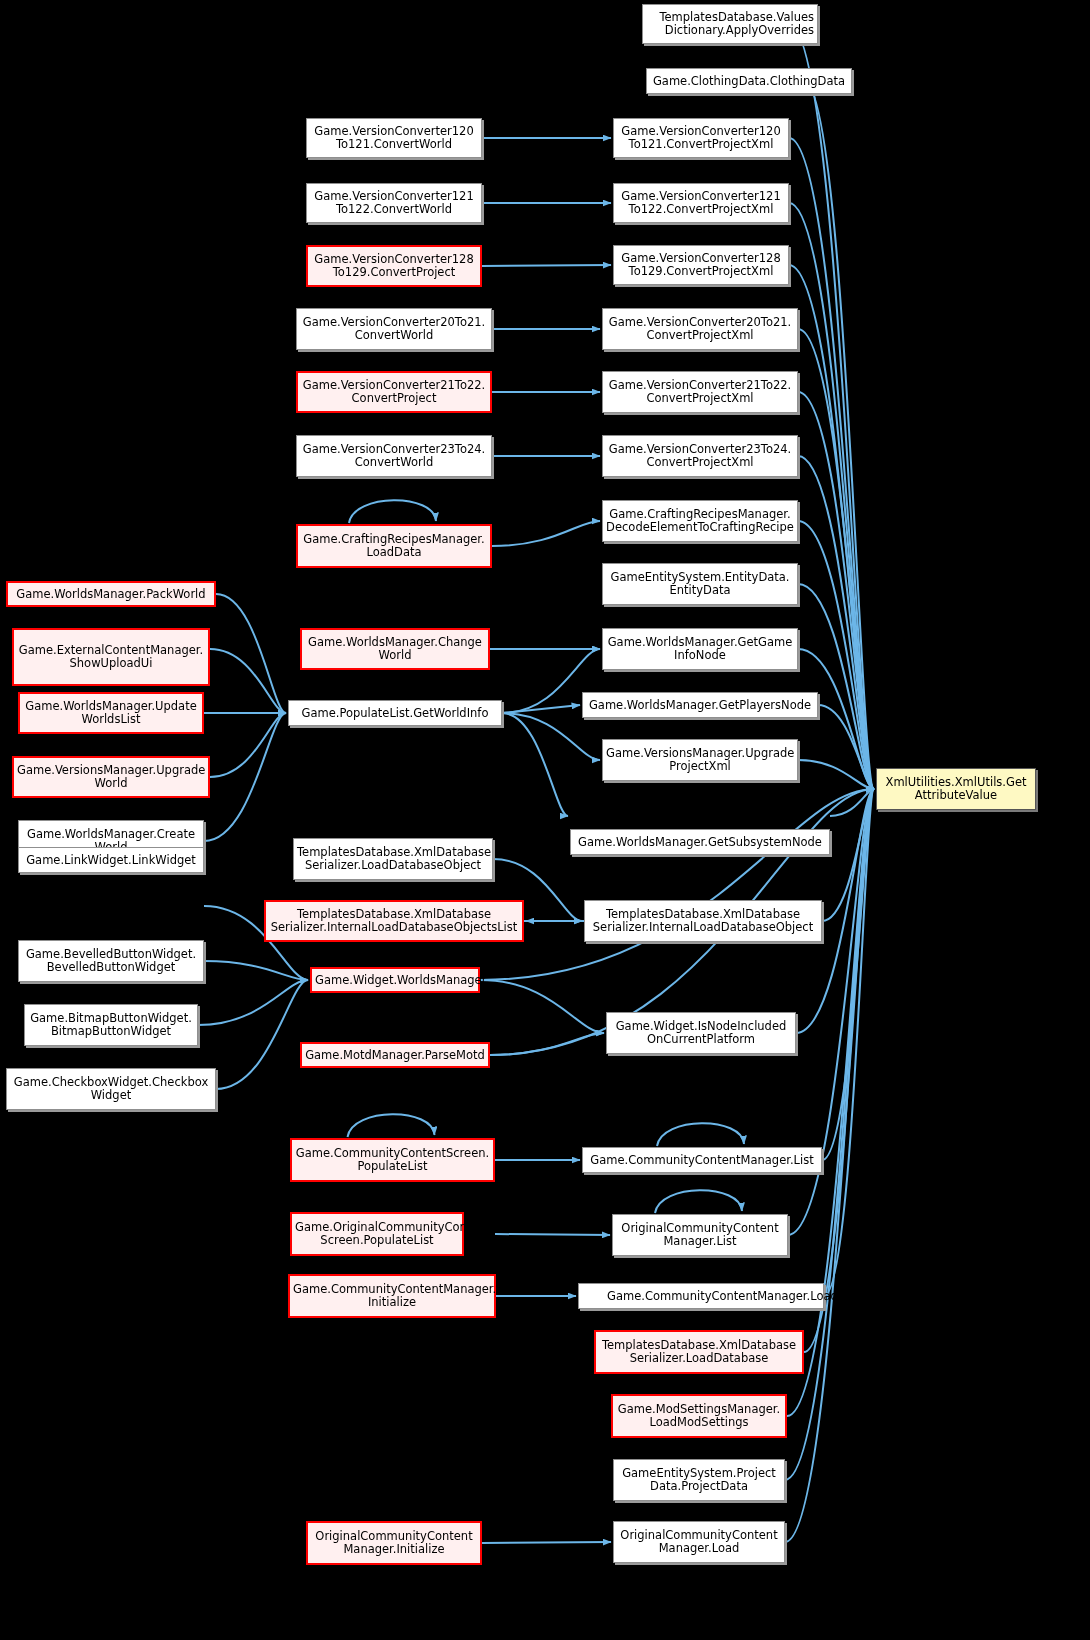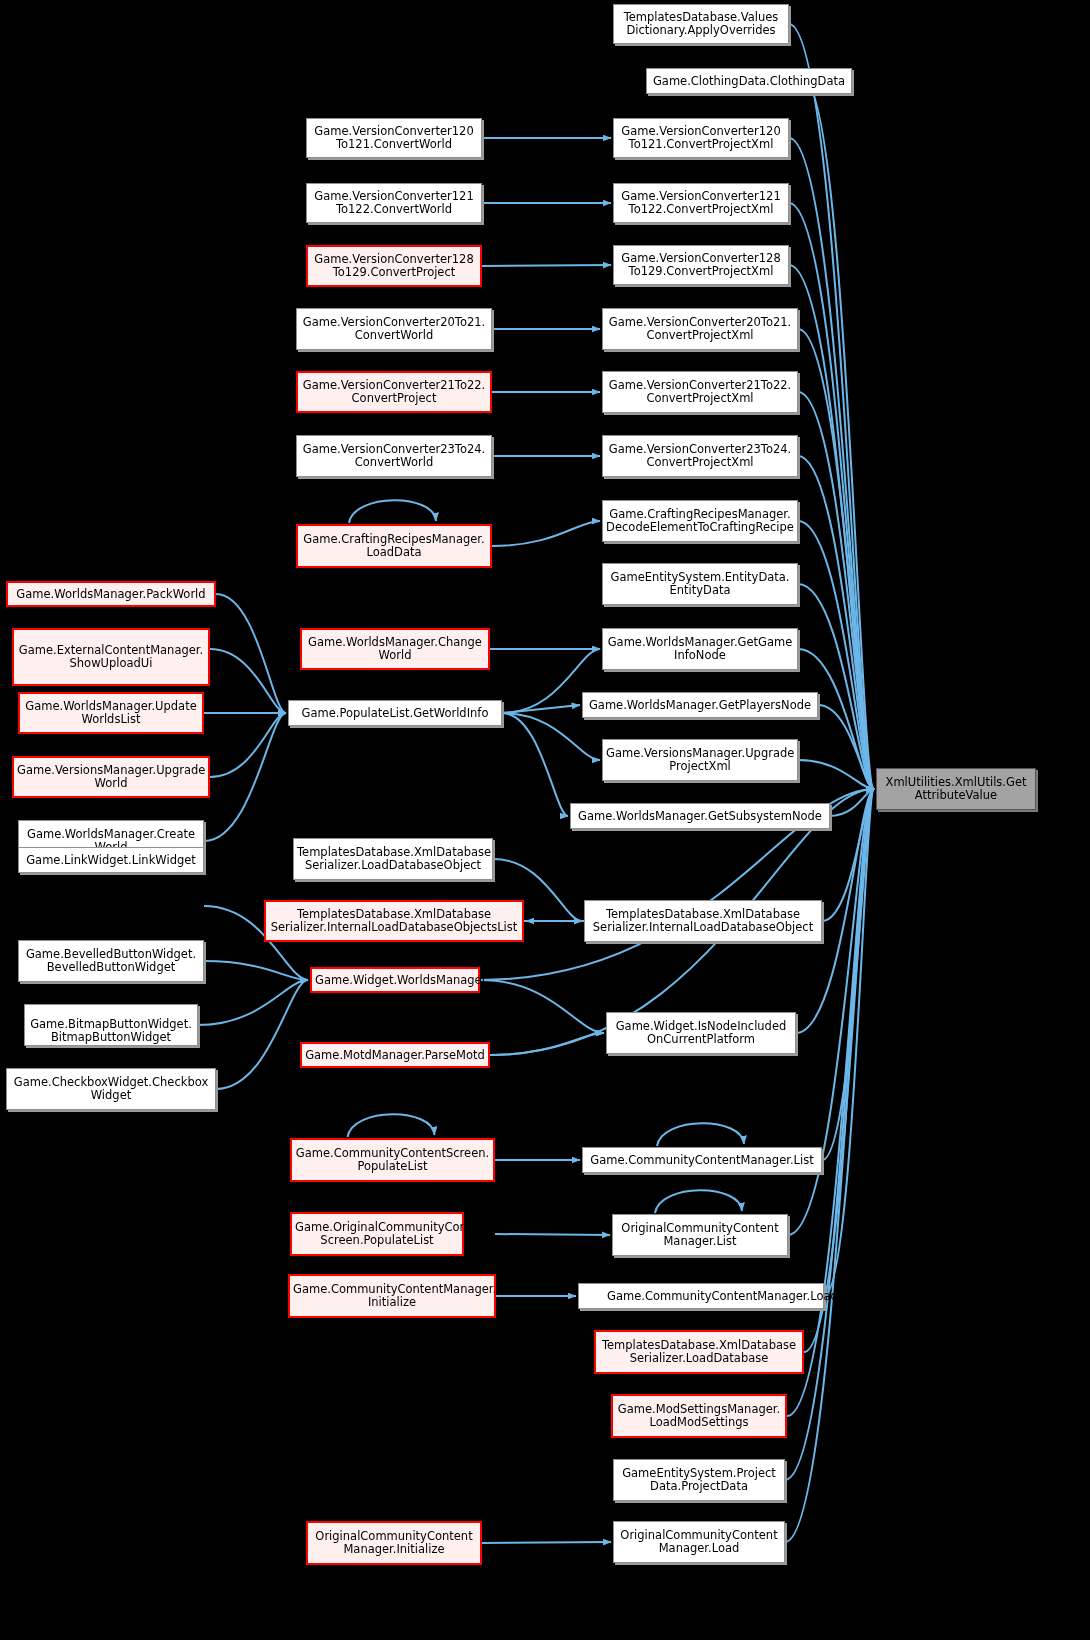"TemplatesDatabase.Values" div.node { left: 613px -> 642px; text-align: none -> right }
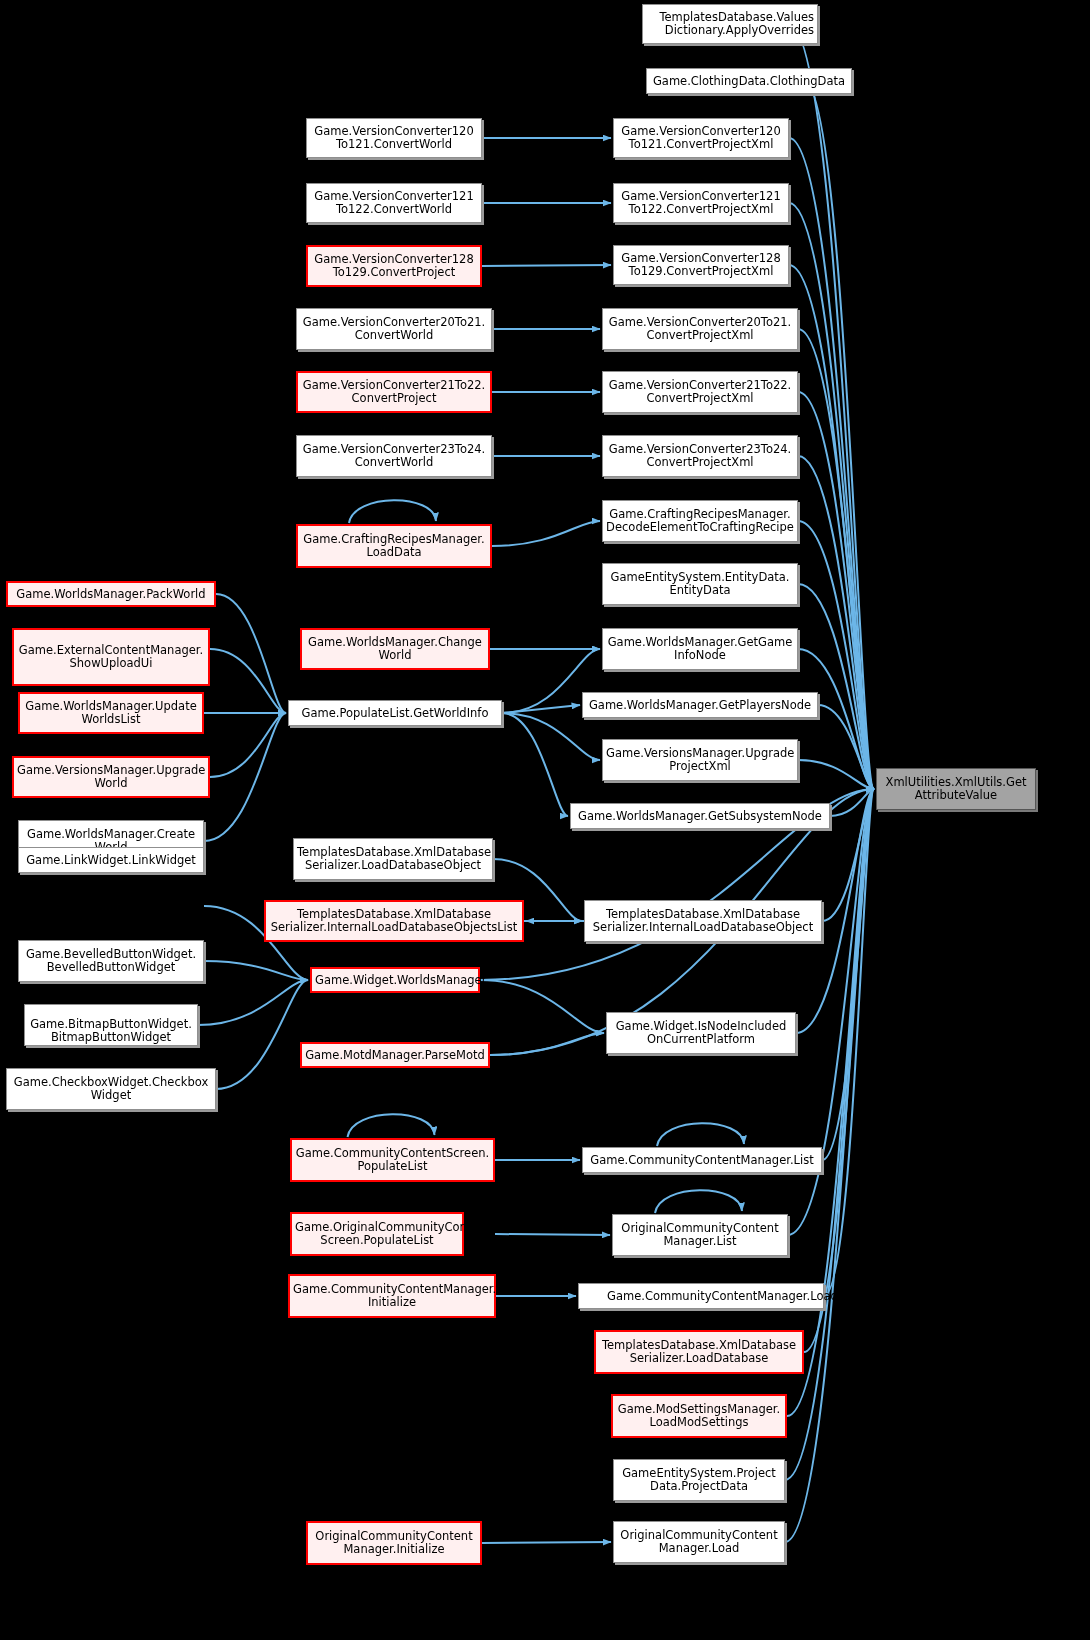"XmlUtilities.XmlUtils.Get" .node.target { background: #a3a3a3 -> #fef9c3 }
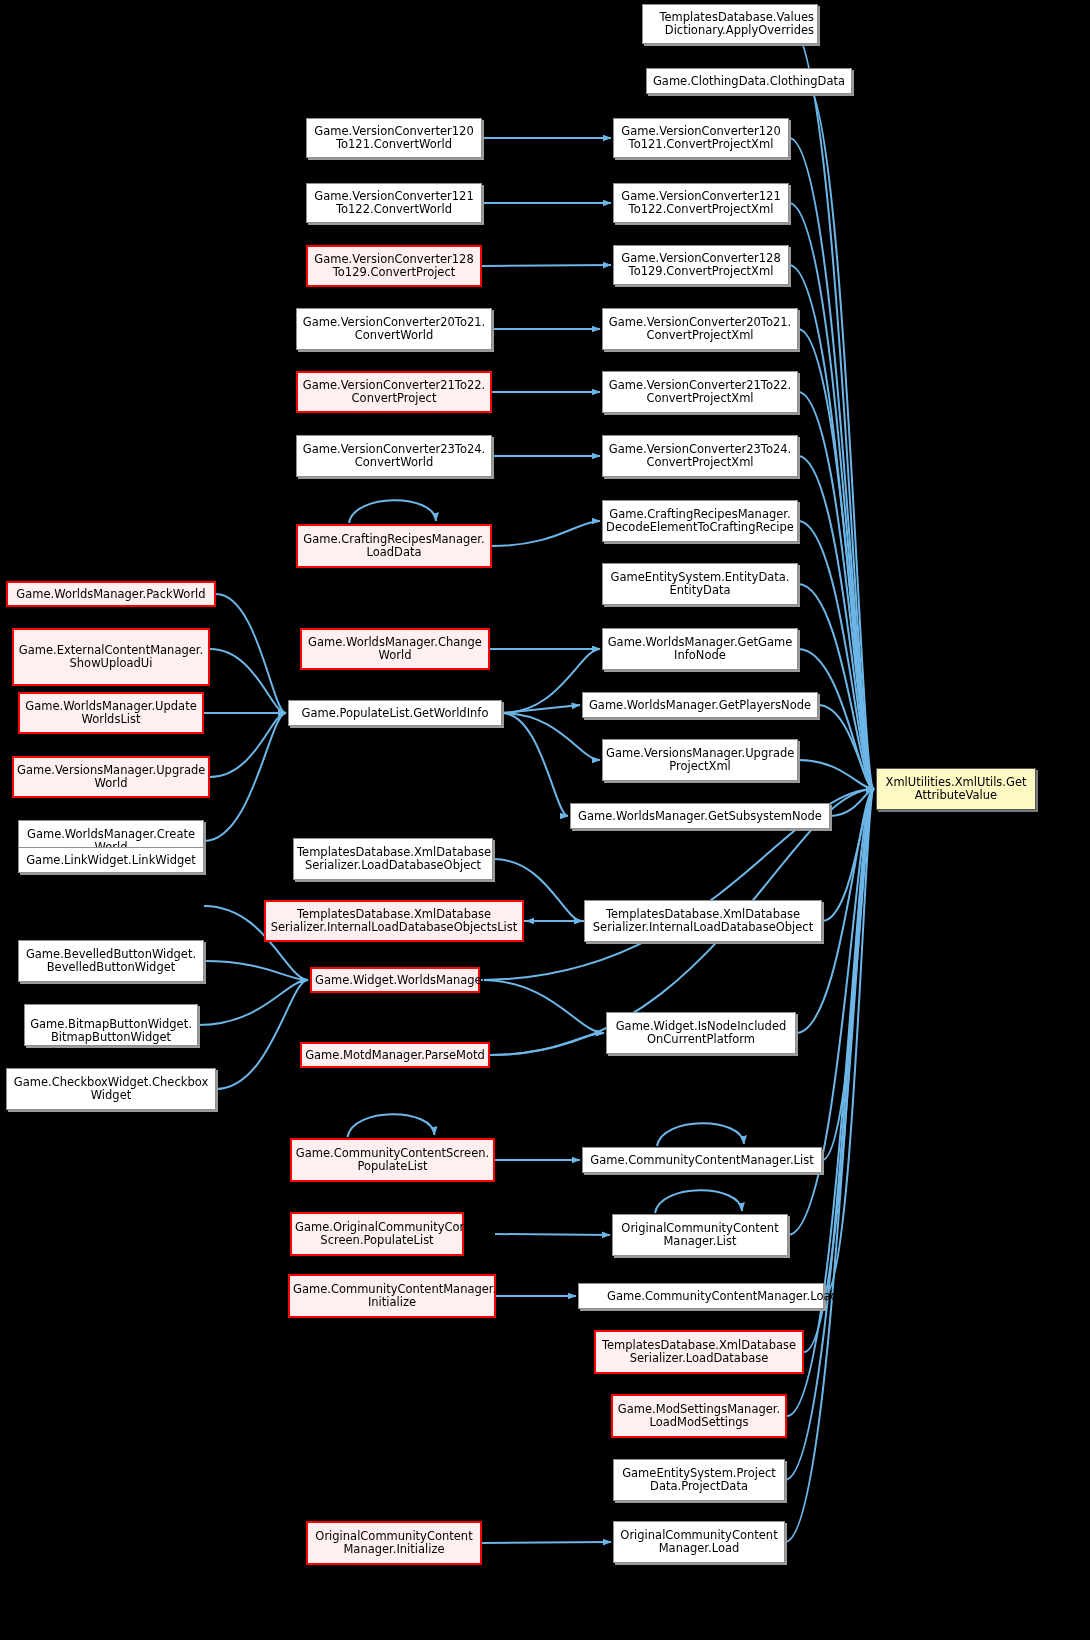"Game.WorldsManager.GetSubsystemNode" div.node { top: 803px -> 829px }
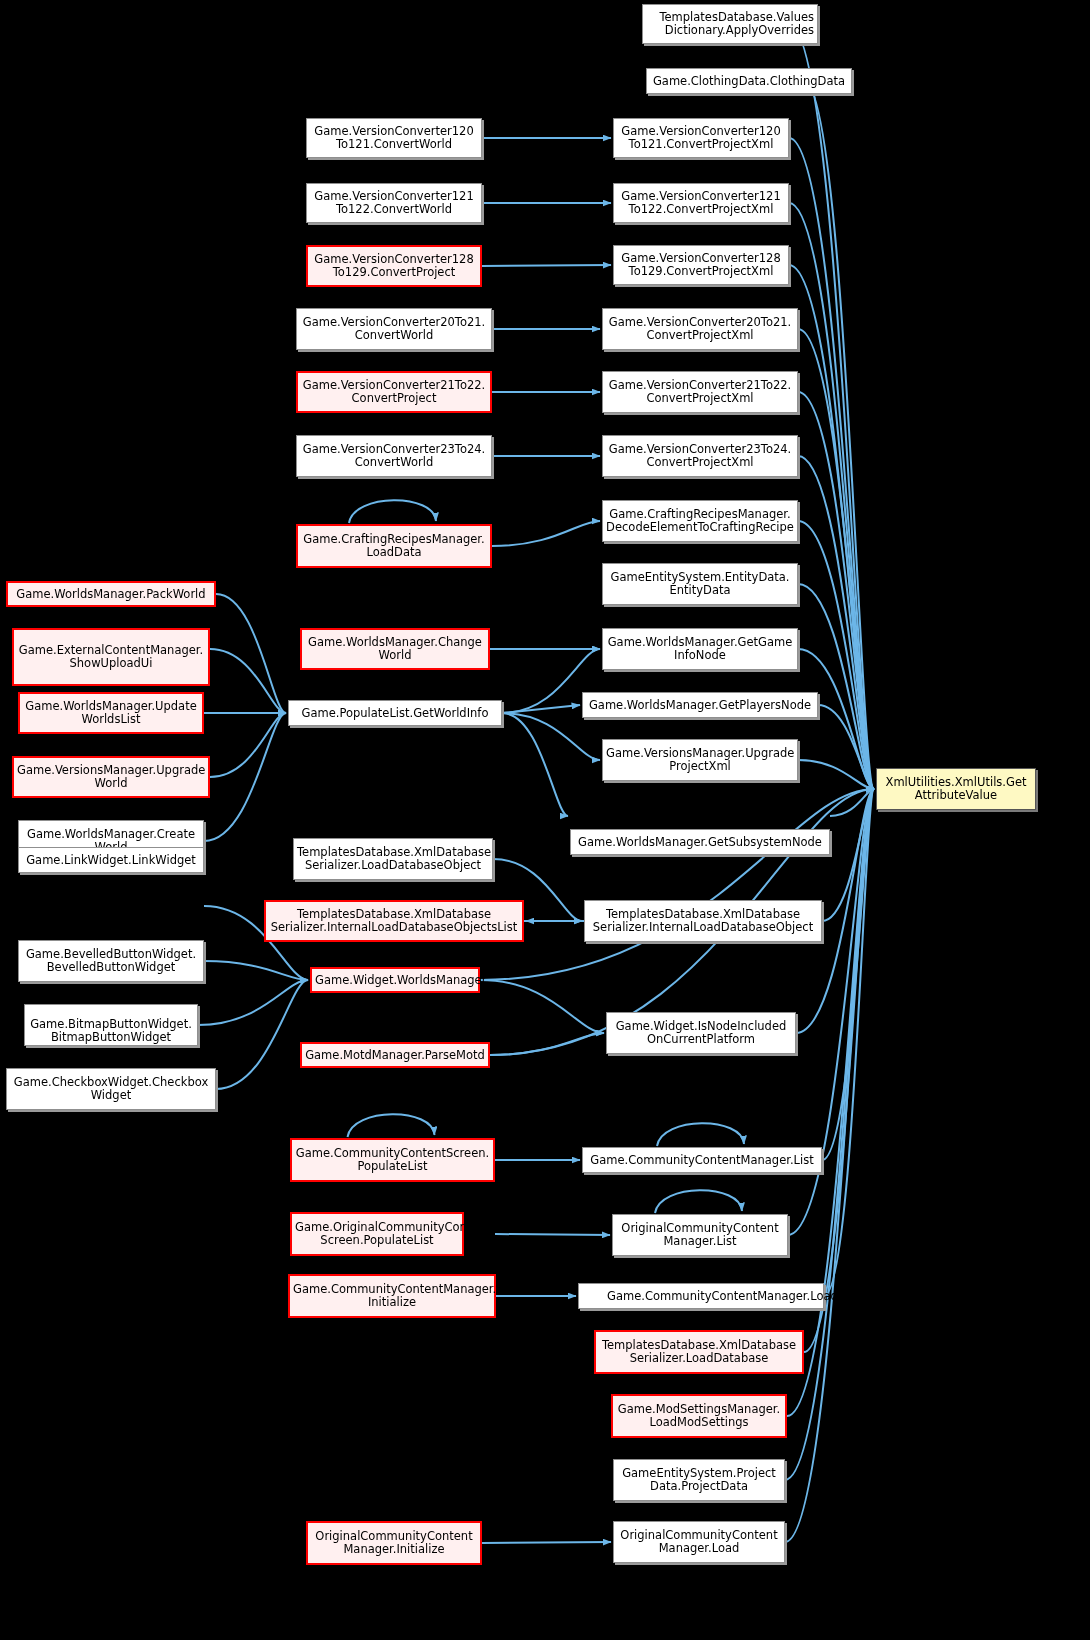"Game.BitmapButtonWidget." div.node { align-items: flex-end -> none }
